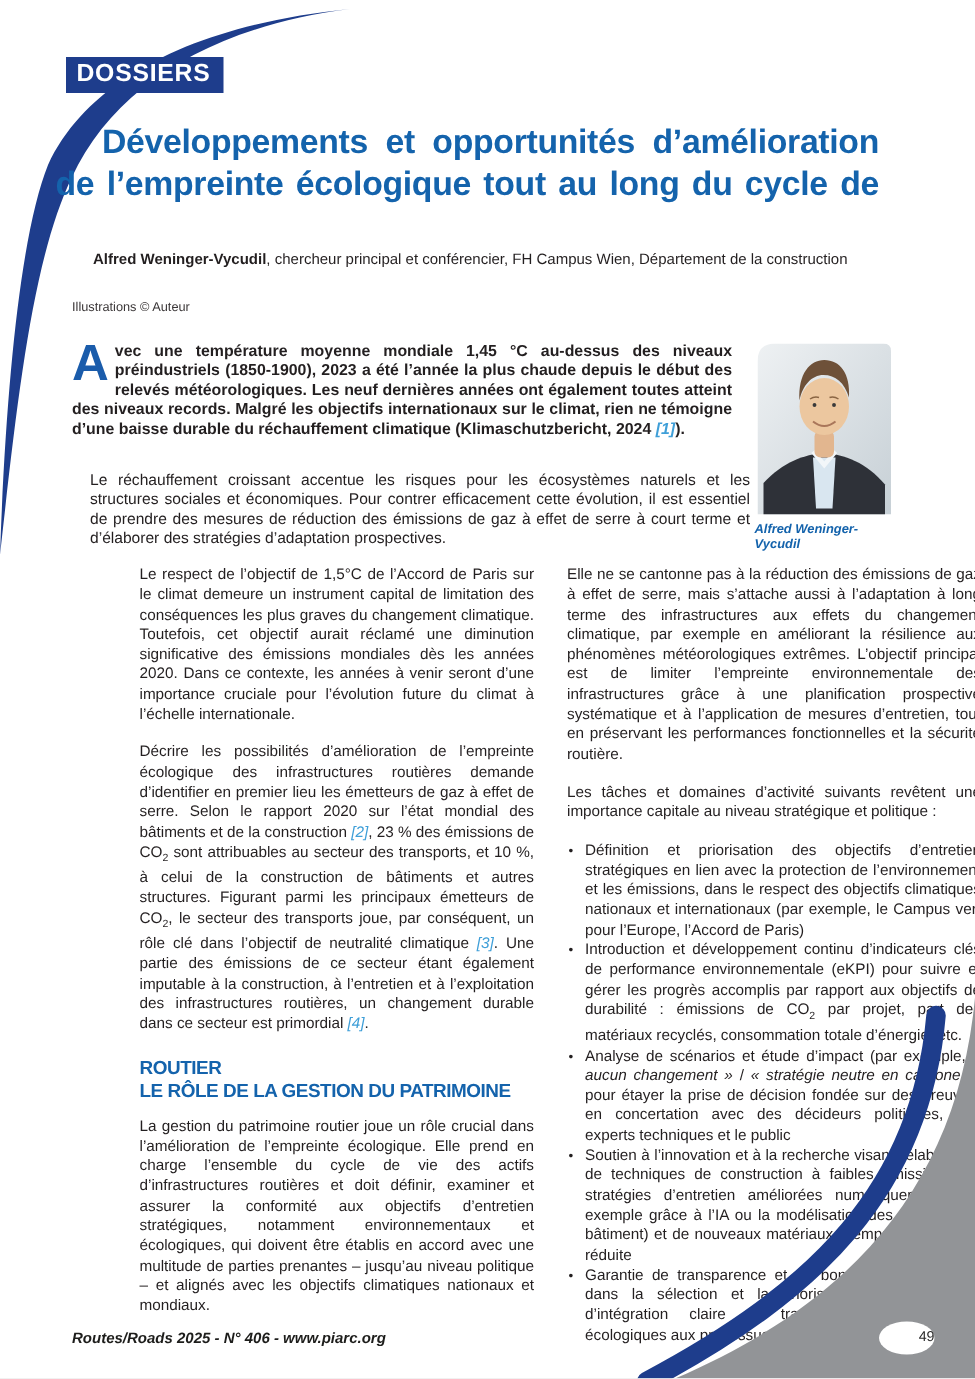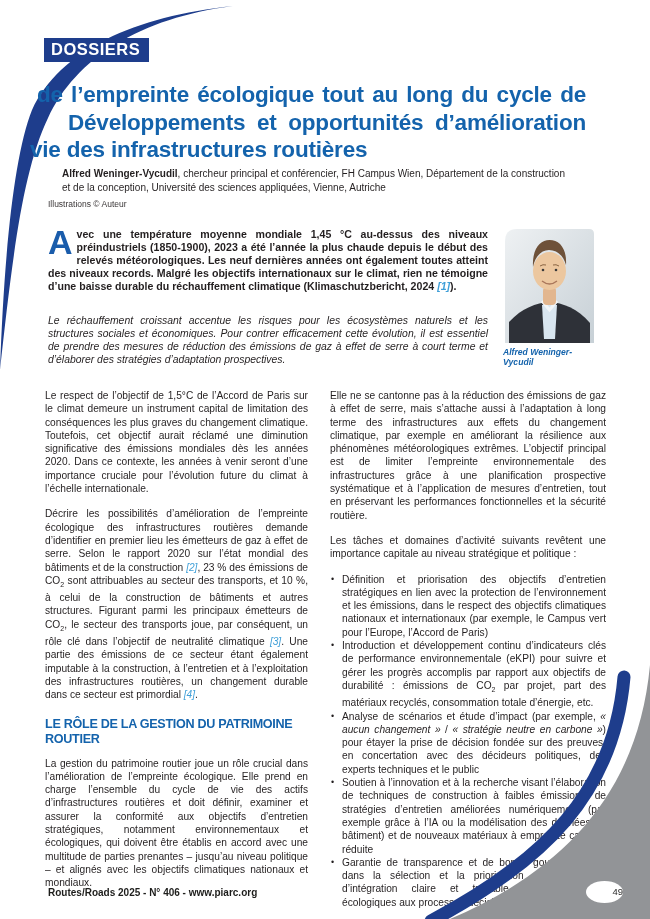"de l’empreinte écologique tout au" span.ln { order: before "Développements et opportunités" -> after "Développements et opportunités" }
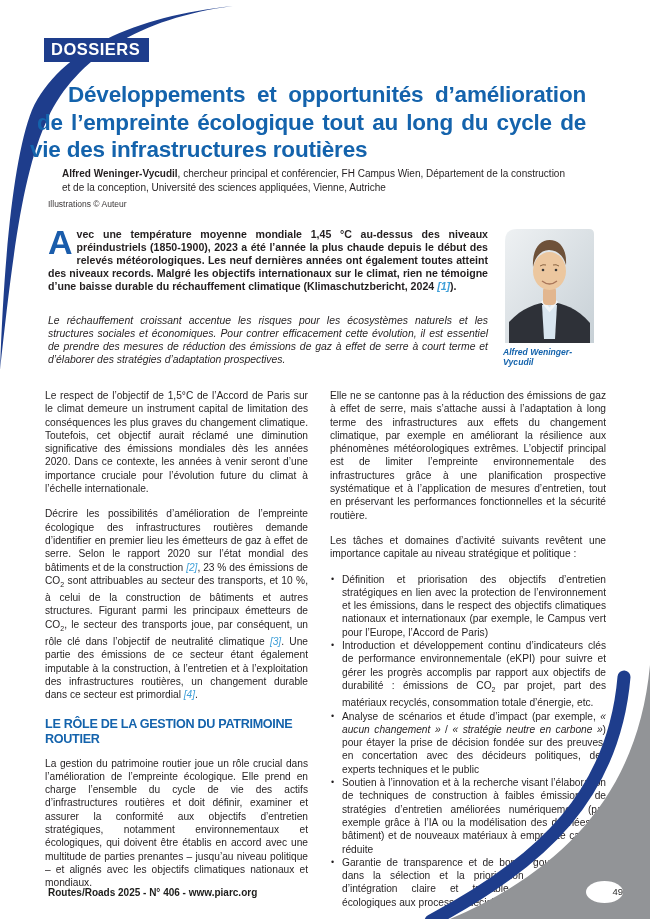"vie des infrastructures routières" span.ln { html: <span>vie des infrastructures routières</span> -> none }
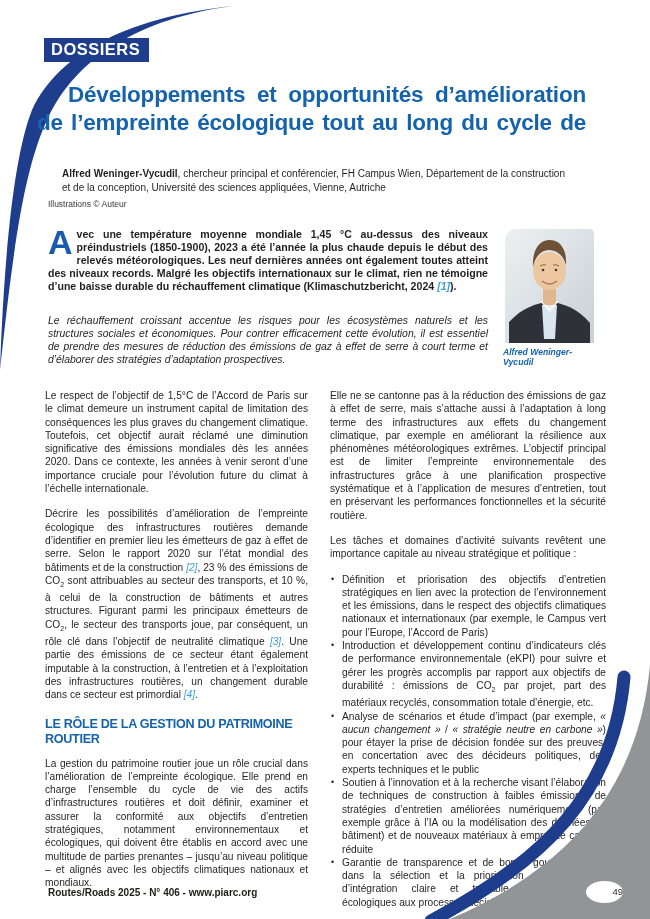"et de la conception, Université" span { html: <span>et de la conception, Université des sciences appliquées, Vienne, Autriche</span> -> none }
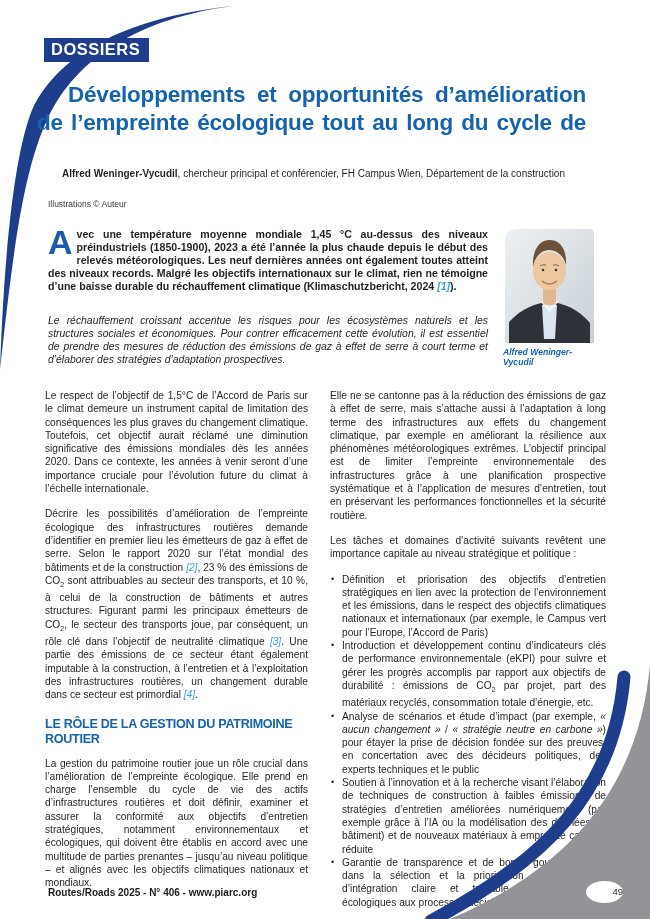"Le réchauffement croissant accentue les" .intro2 { font-style: italic -> none; left: 48px -> 60px }
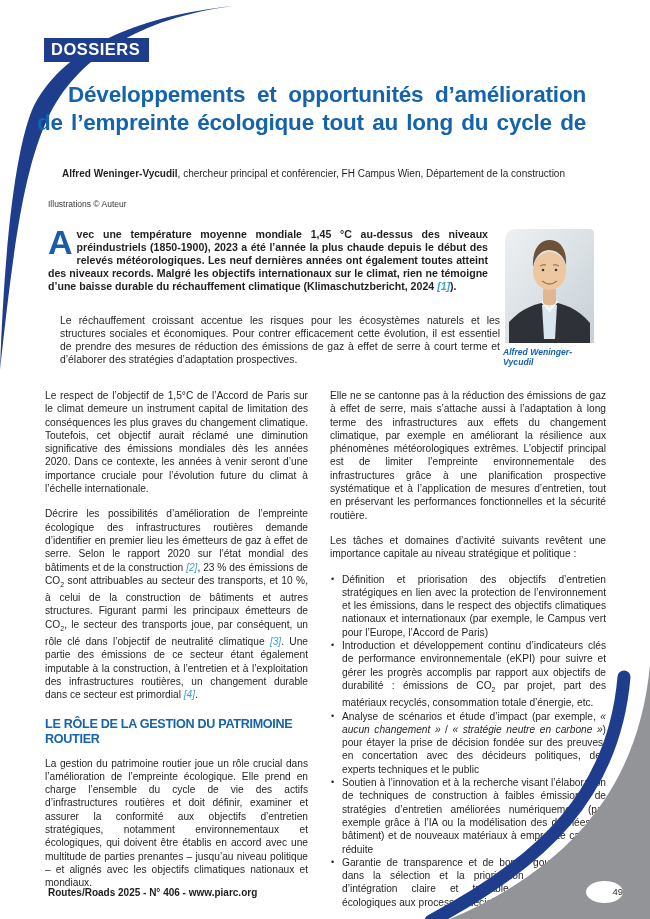"Le respect de l’objectif de" .col { margin-left: none -> 48px; top: 389px -> 377px }
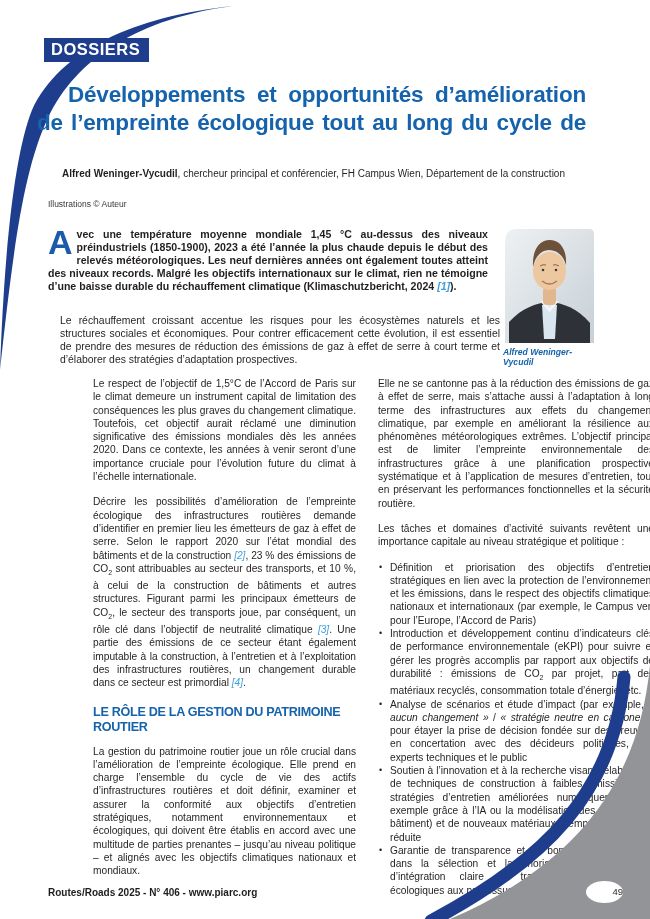"LE RÔLE DE LA GESTION" span.hl { order: before "ROUTIER" -> after "ROUTIER" }
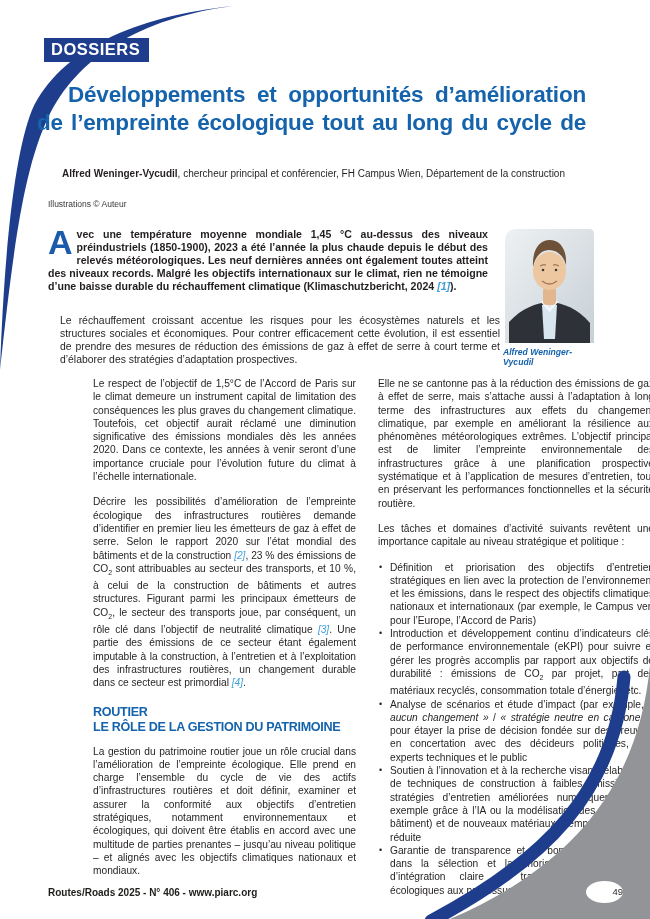"Routes/Roads 2025 - N° 406" .footer-line { font-style: none -> italic }
